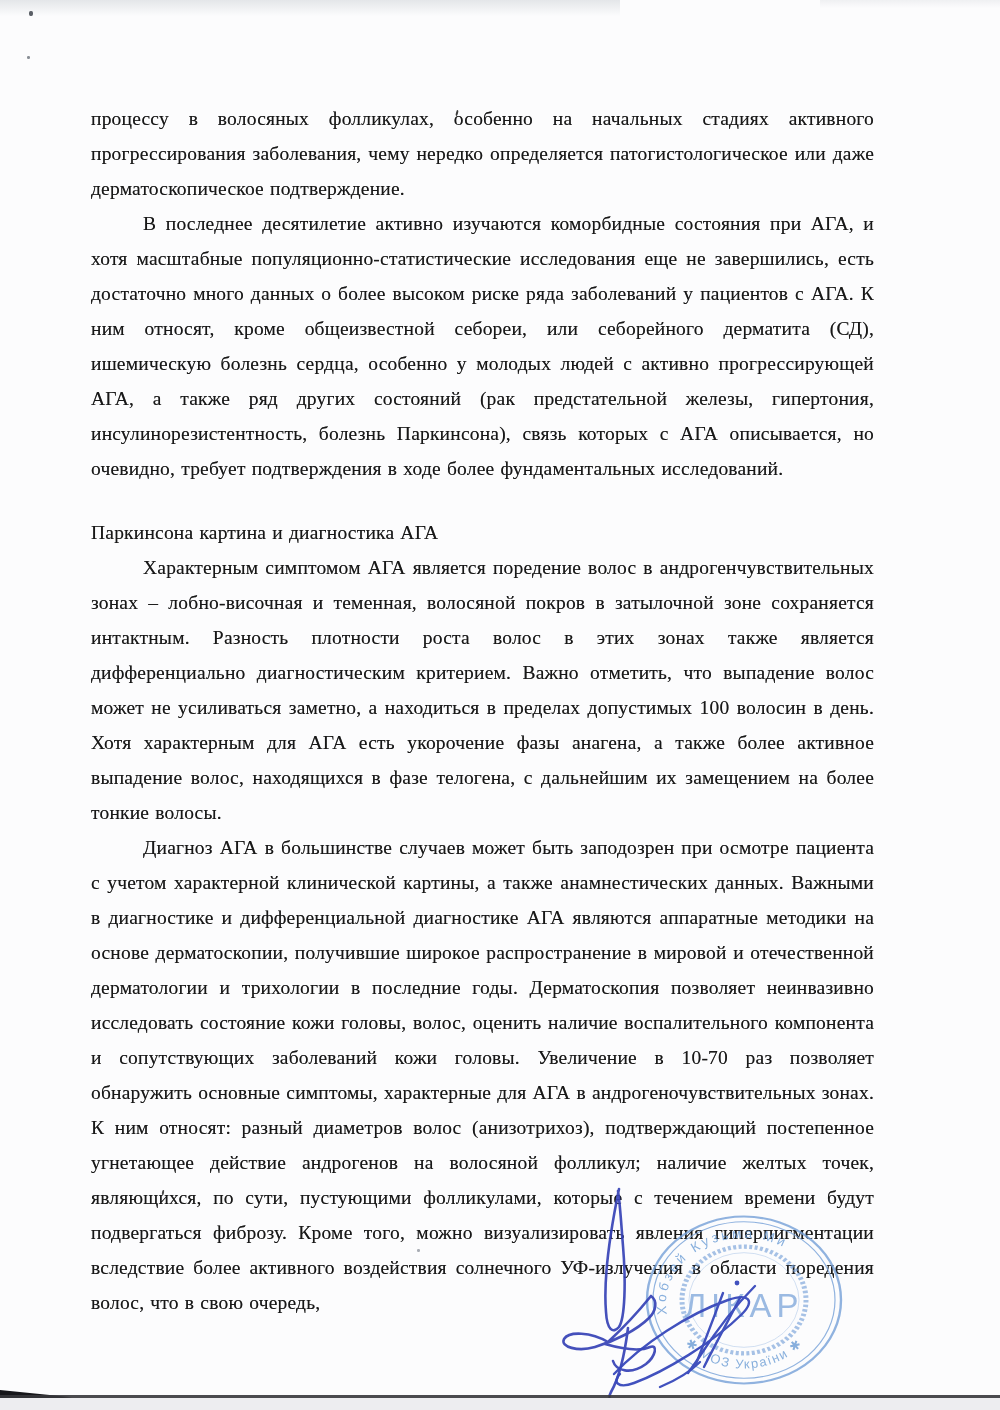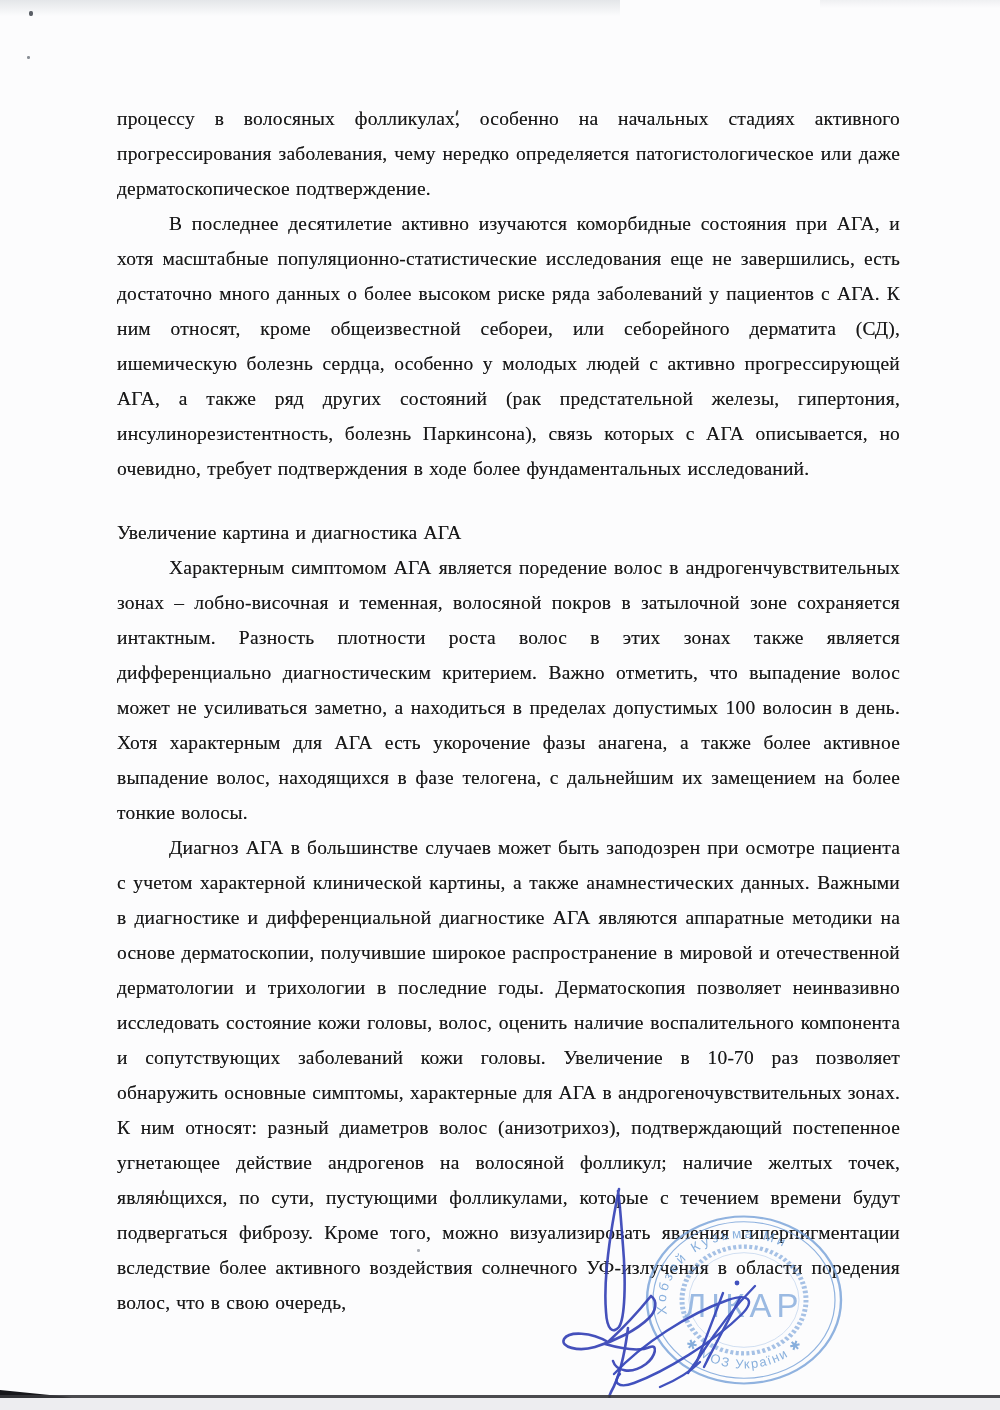"процессу в волосяных фолликулах," .text-block { left: 117px -> 91px }
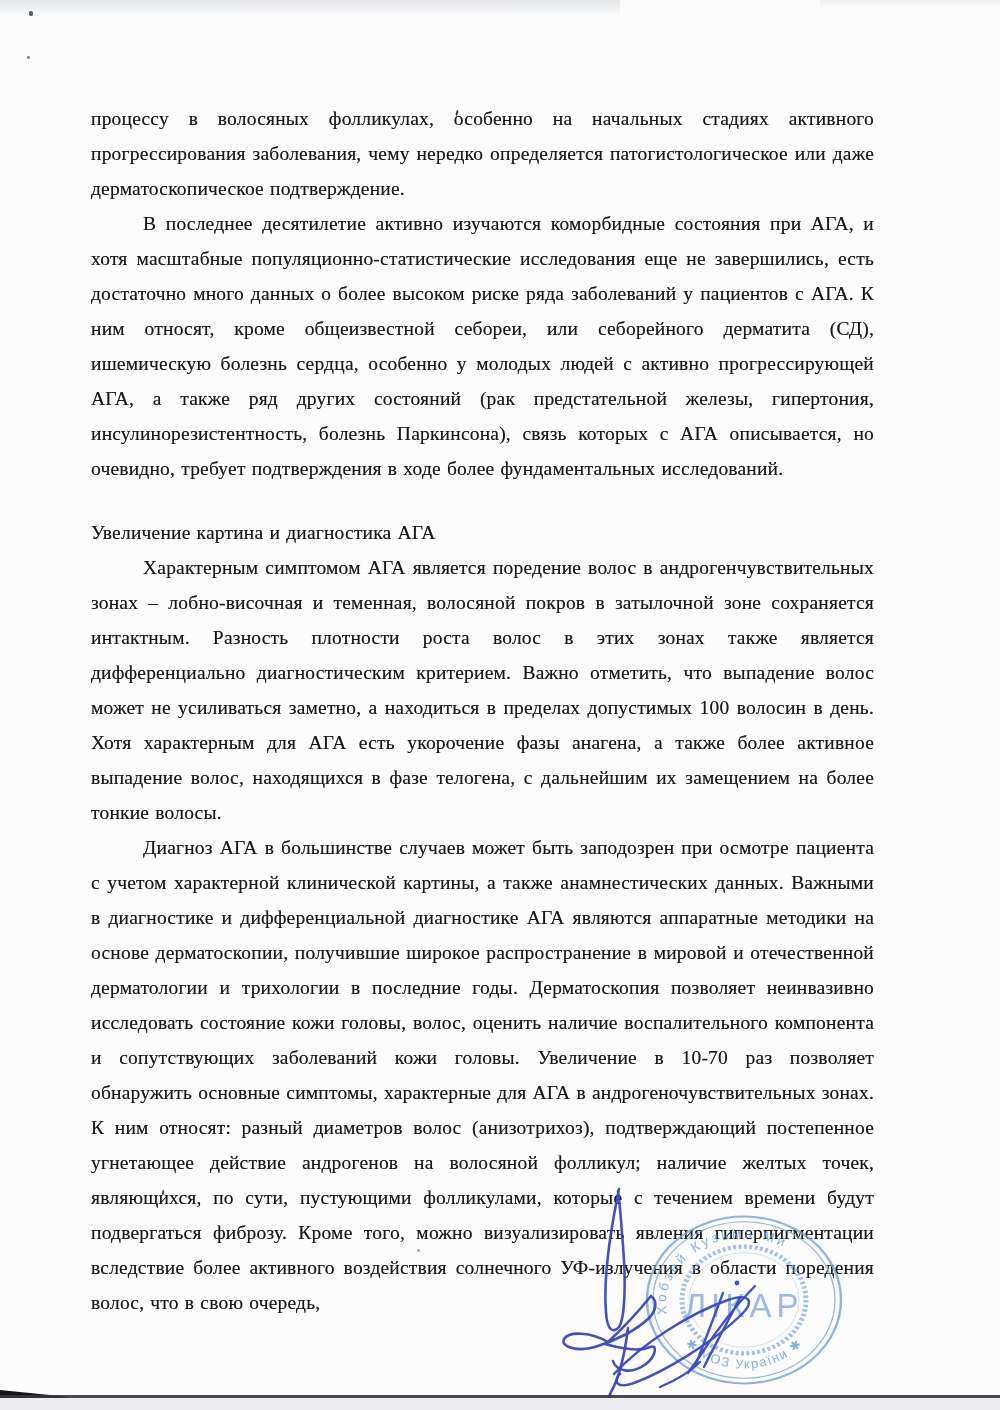"Увеличение картина и диагностика АГА" h2.heading { text: Увеличение -> Паркинсона }
